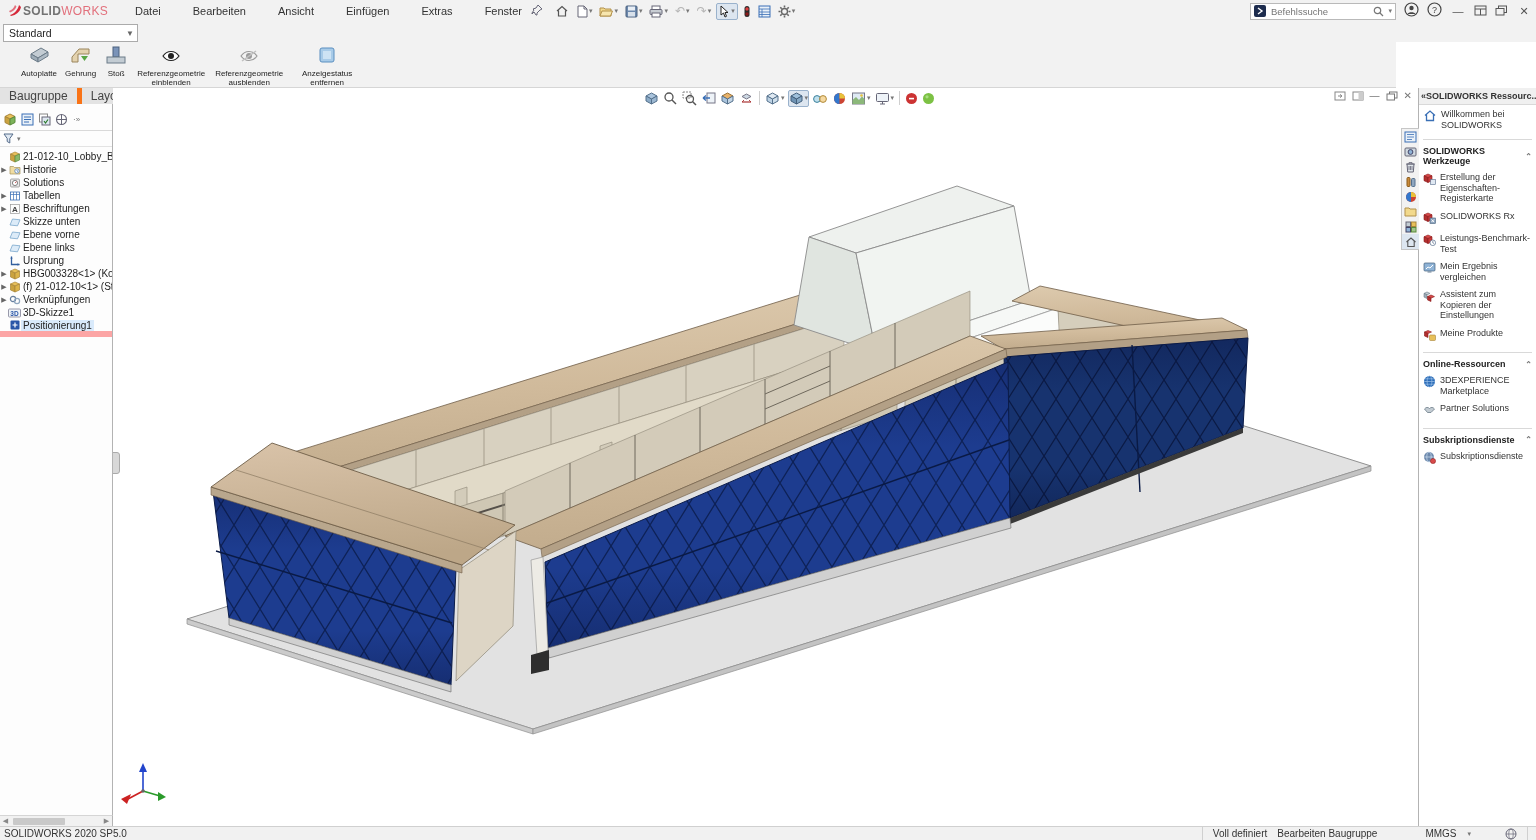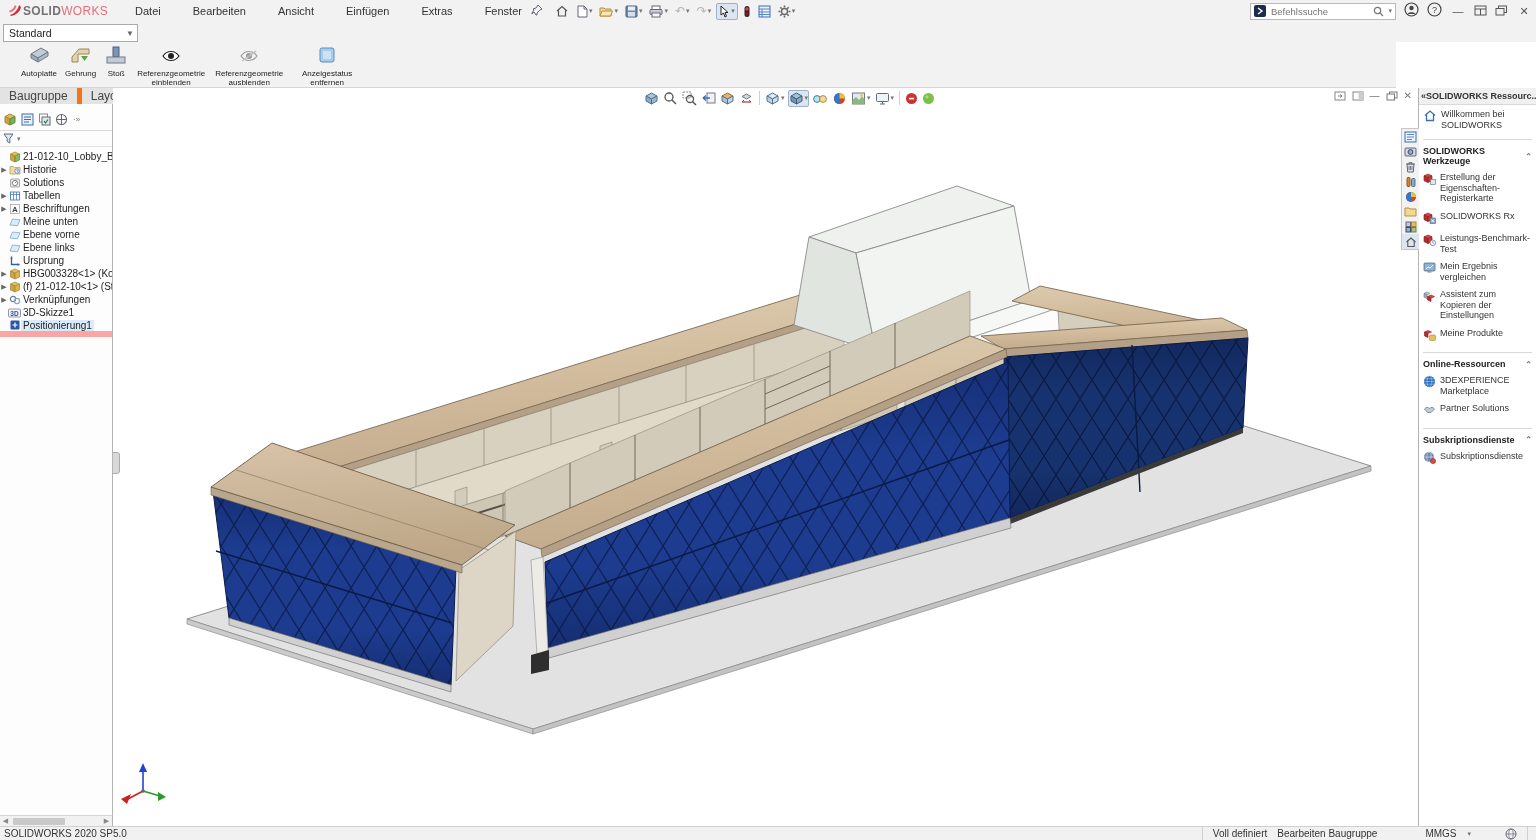"Meine unten" span.tlabel { text: Meine -> Skizze }
